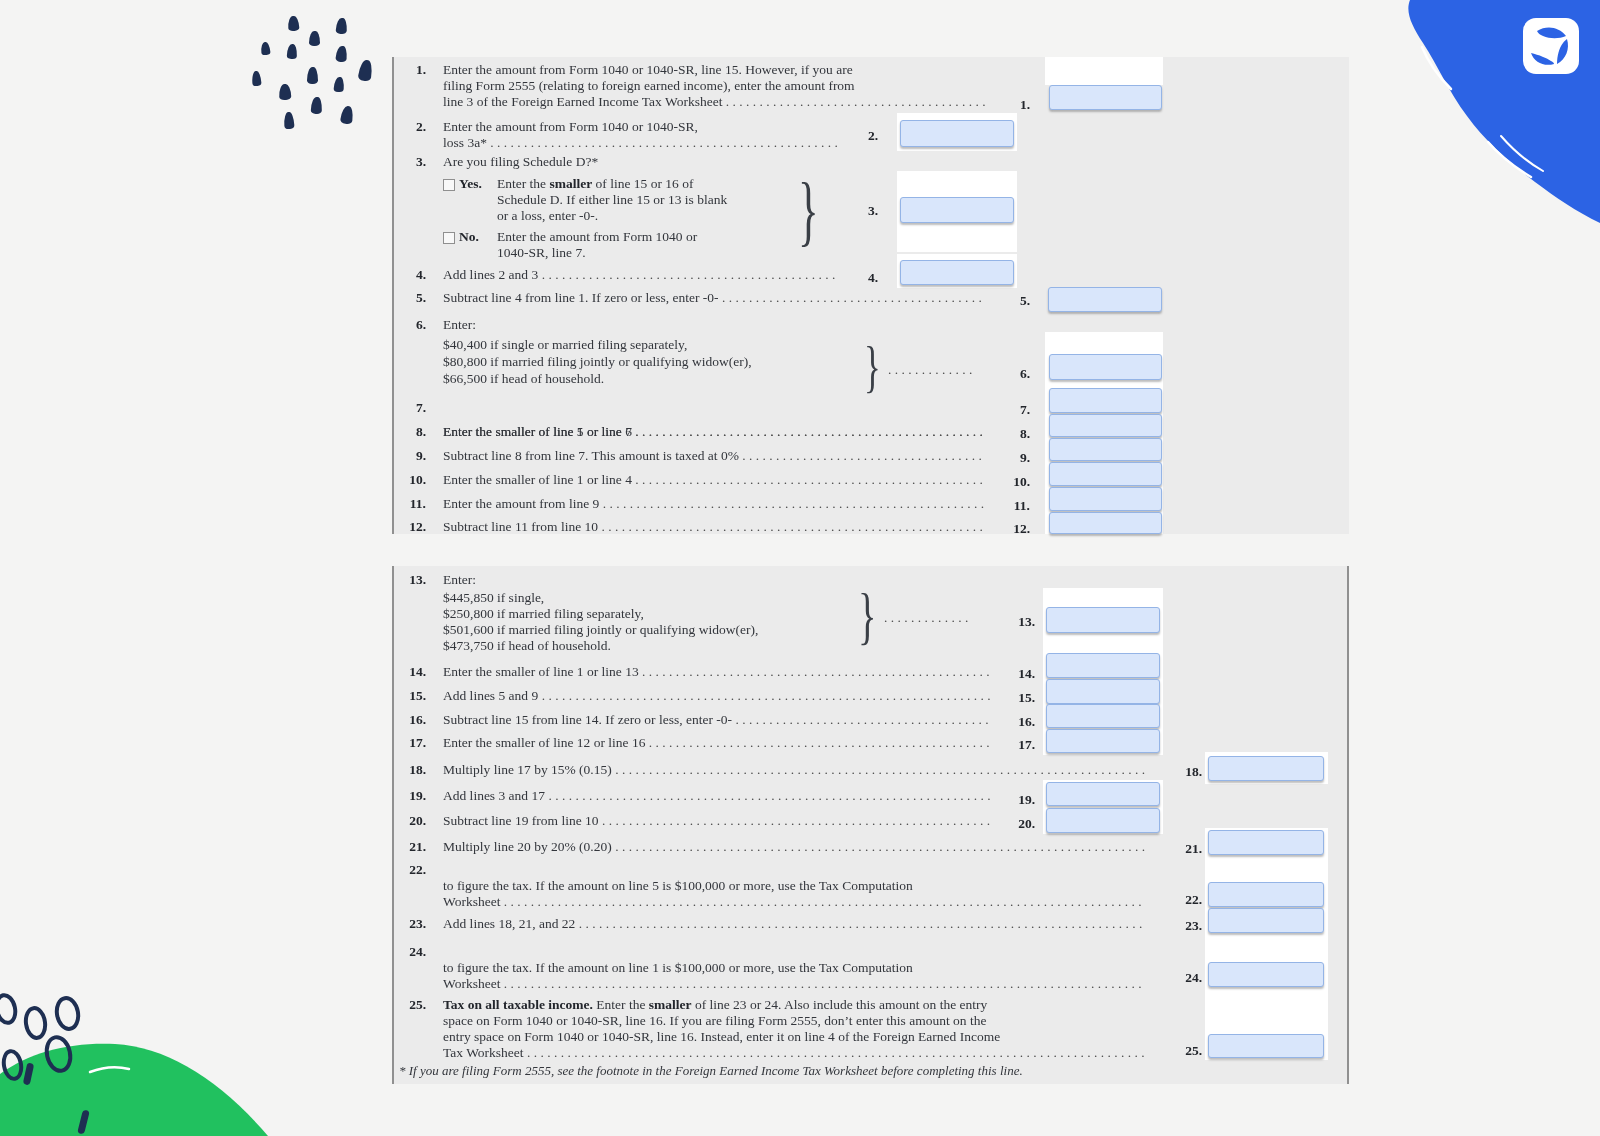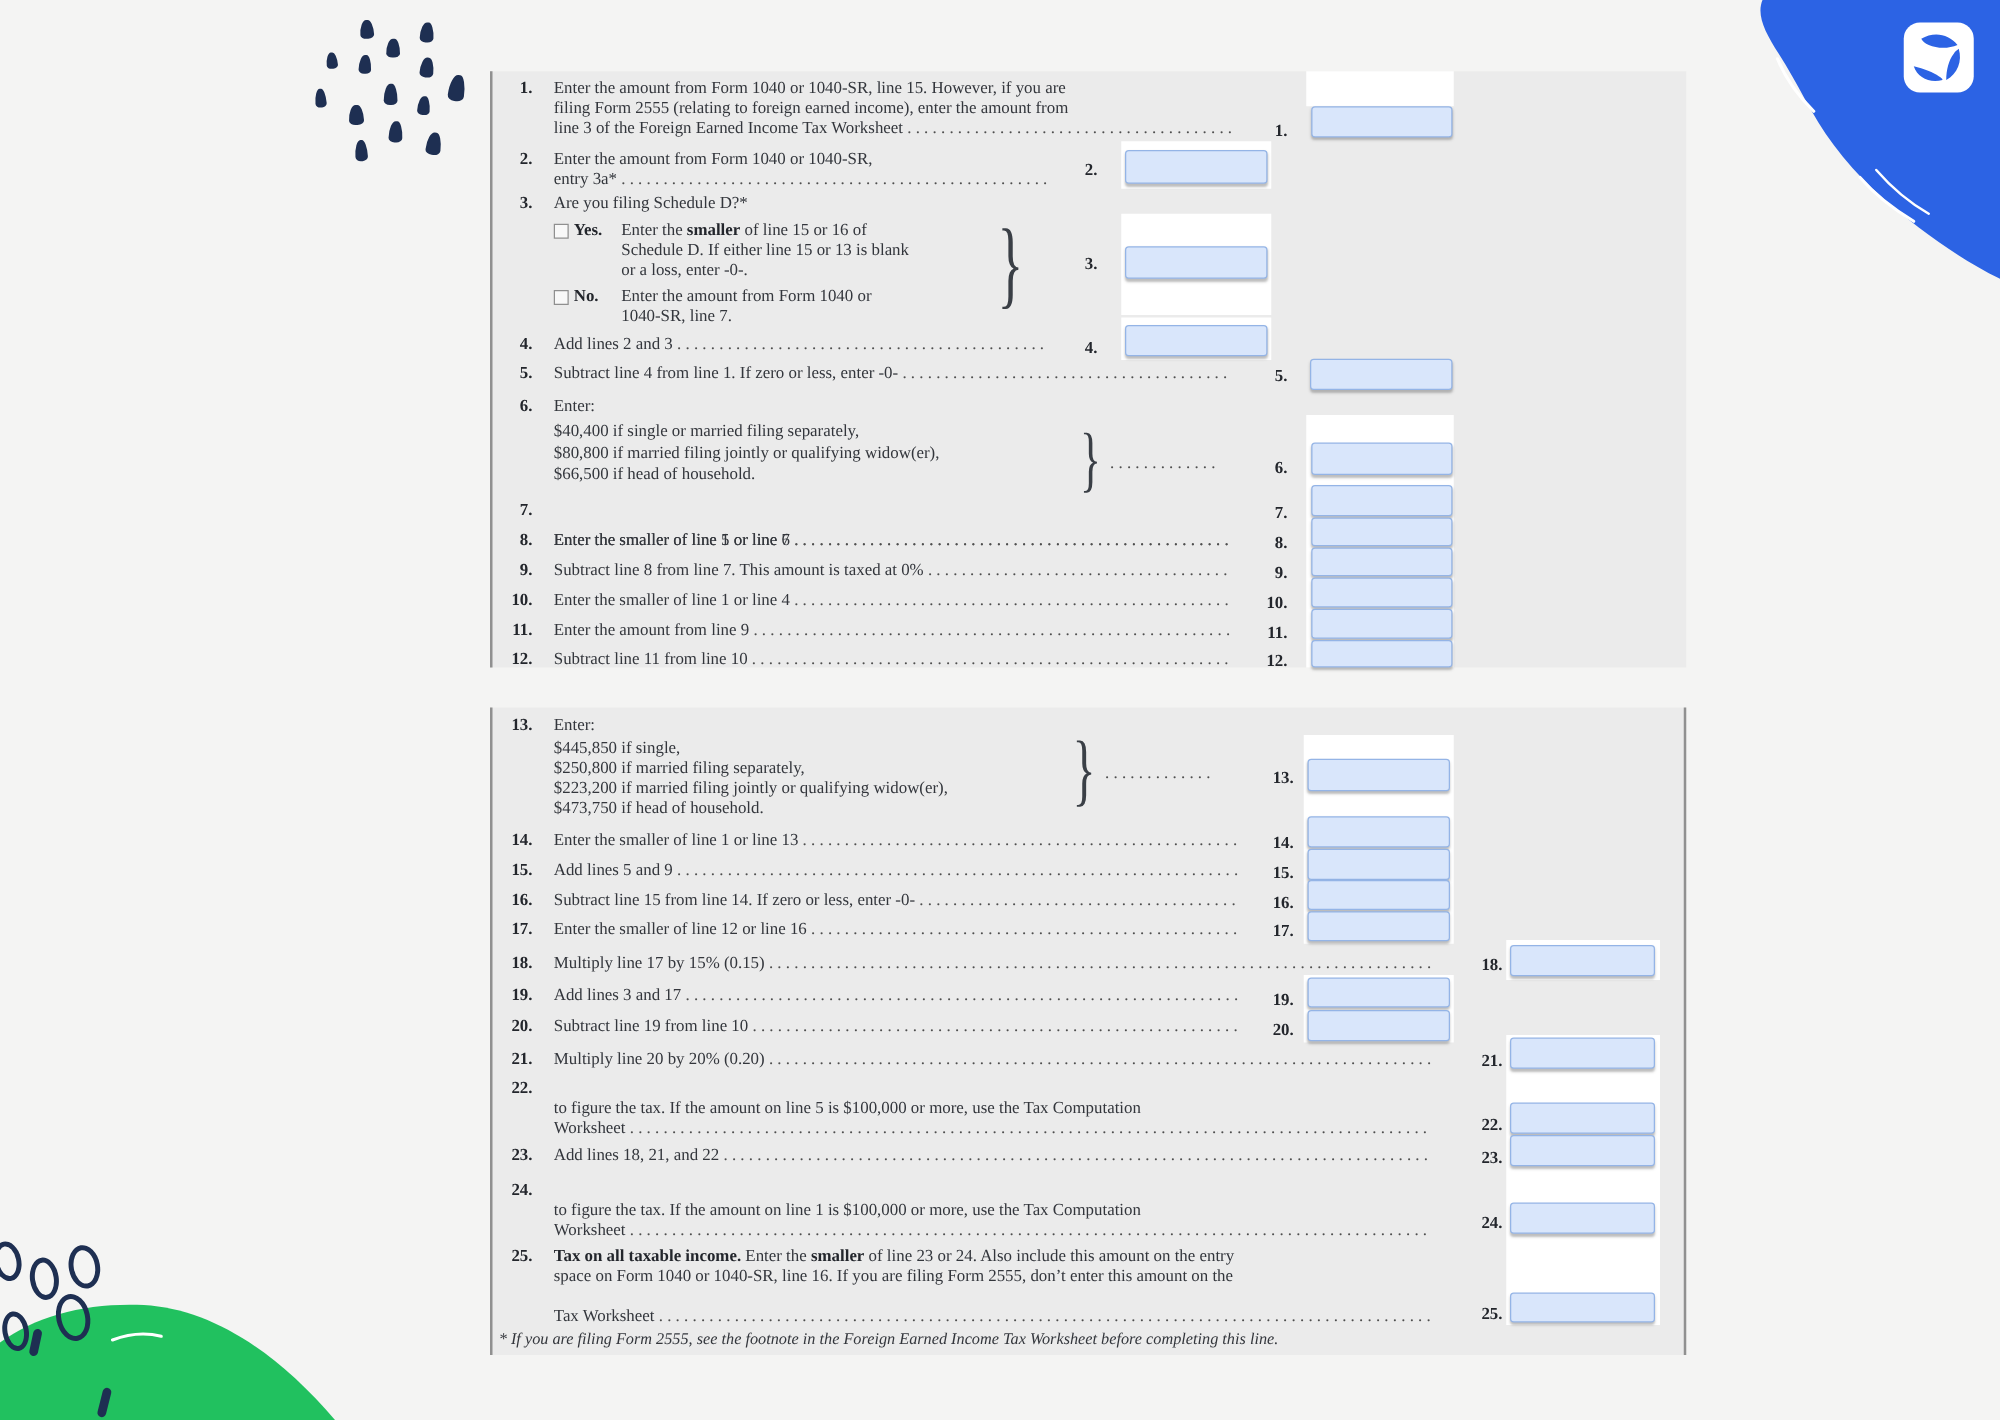"entry 3a*" span { text: entry -> loss }
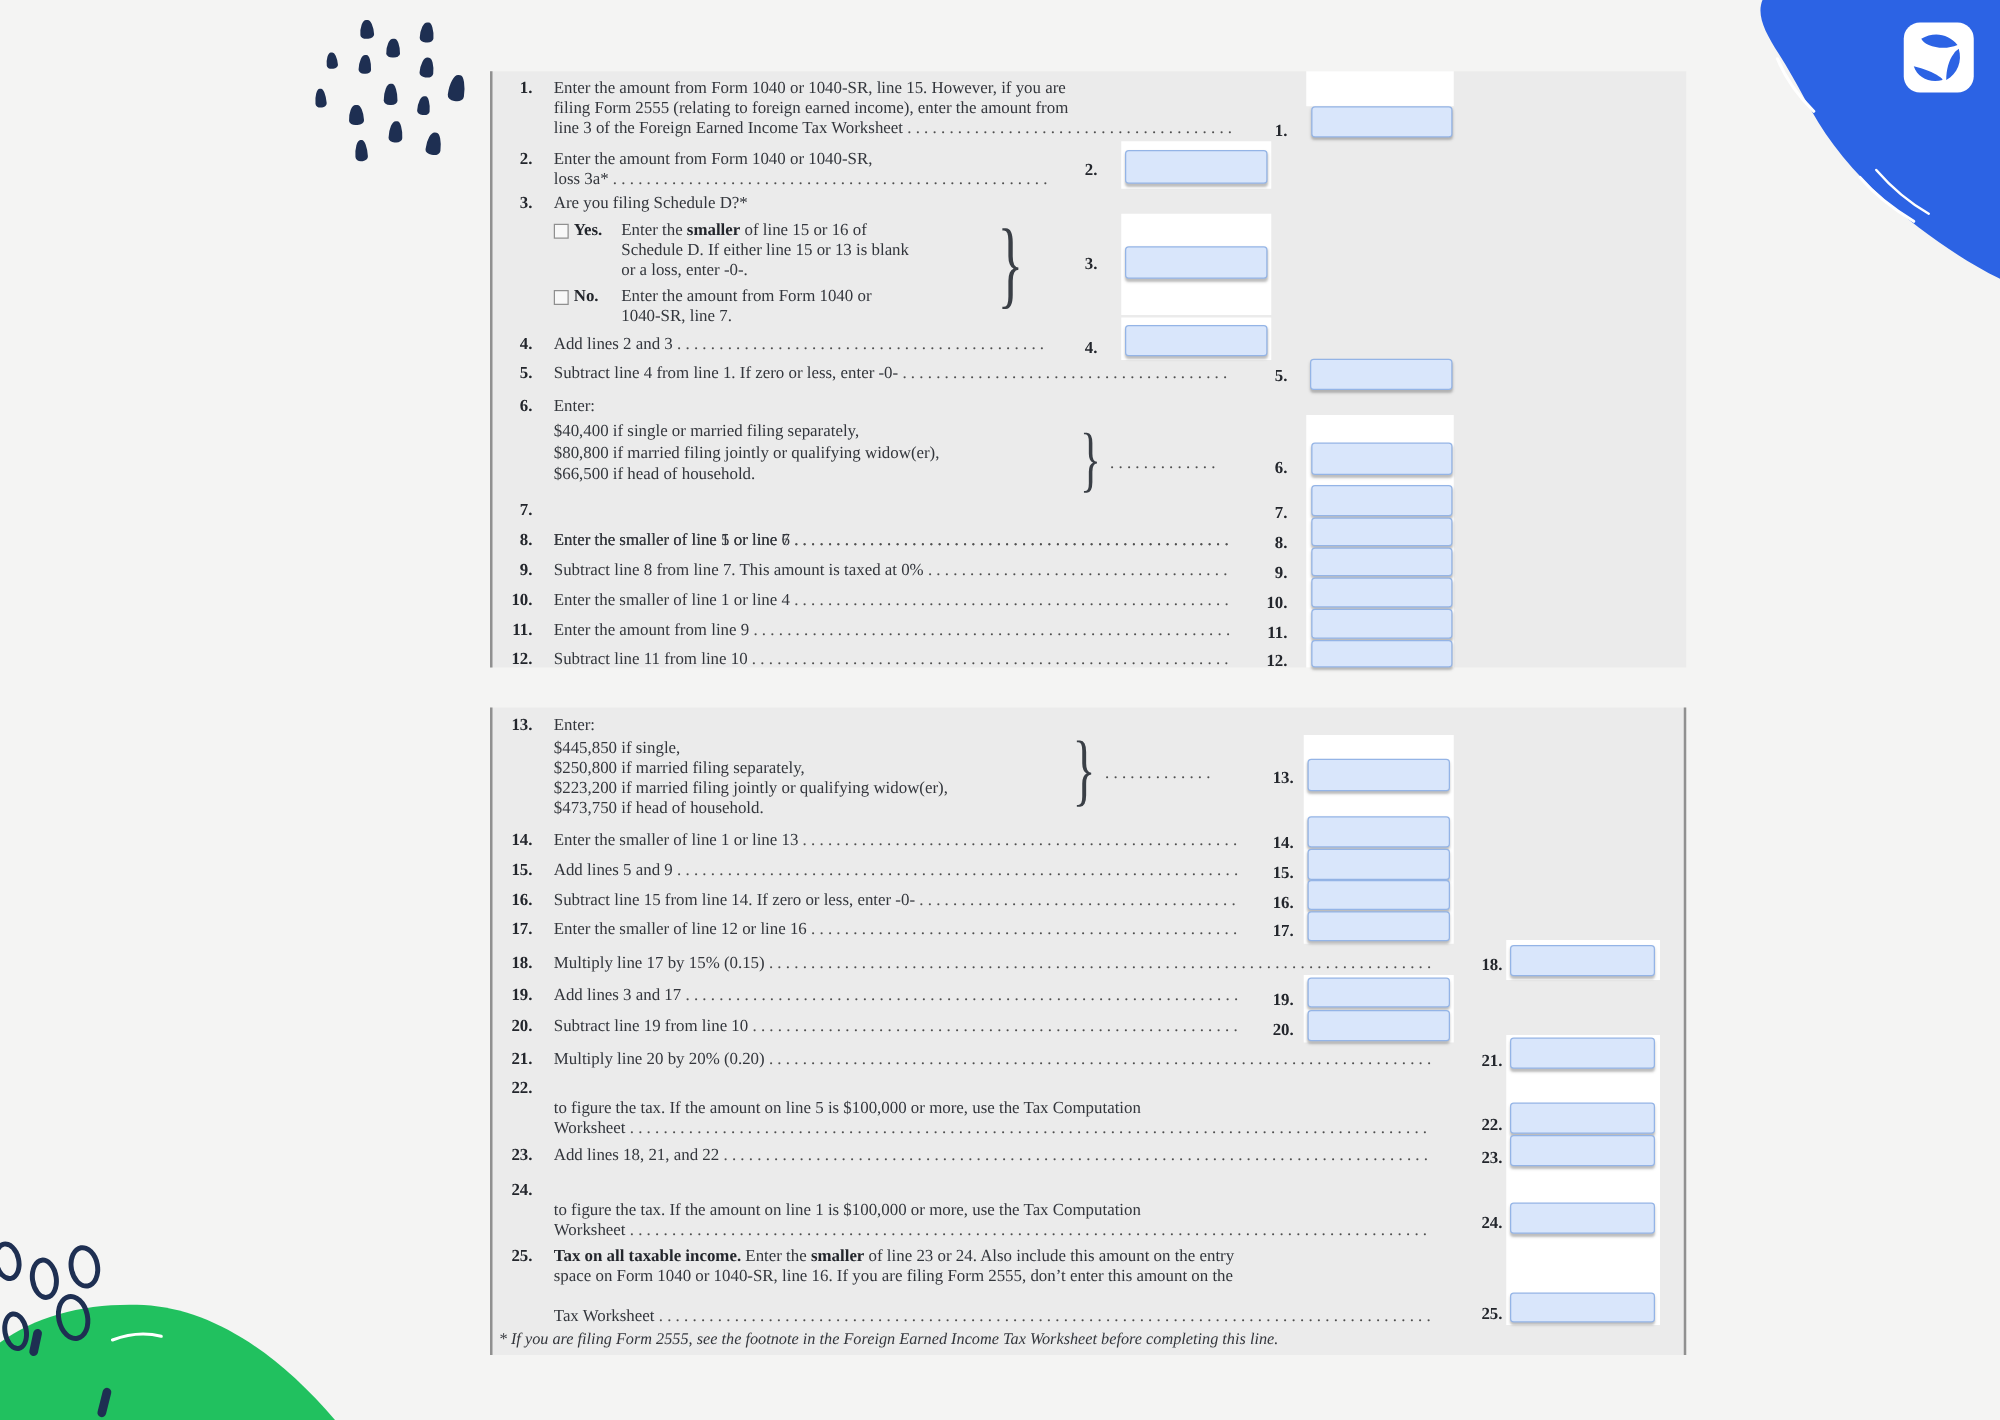"$223,200 if married filing jointly" span { text: $223,200 -> $501,600 }
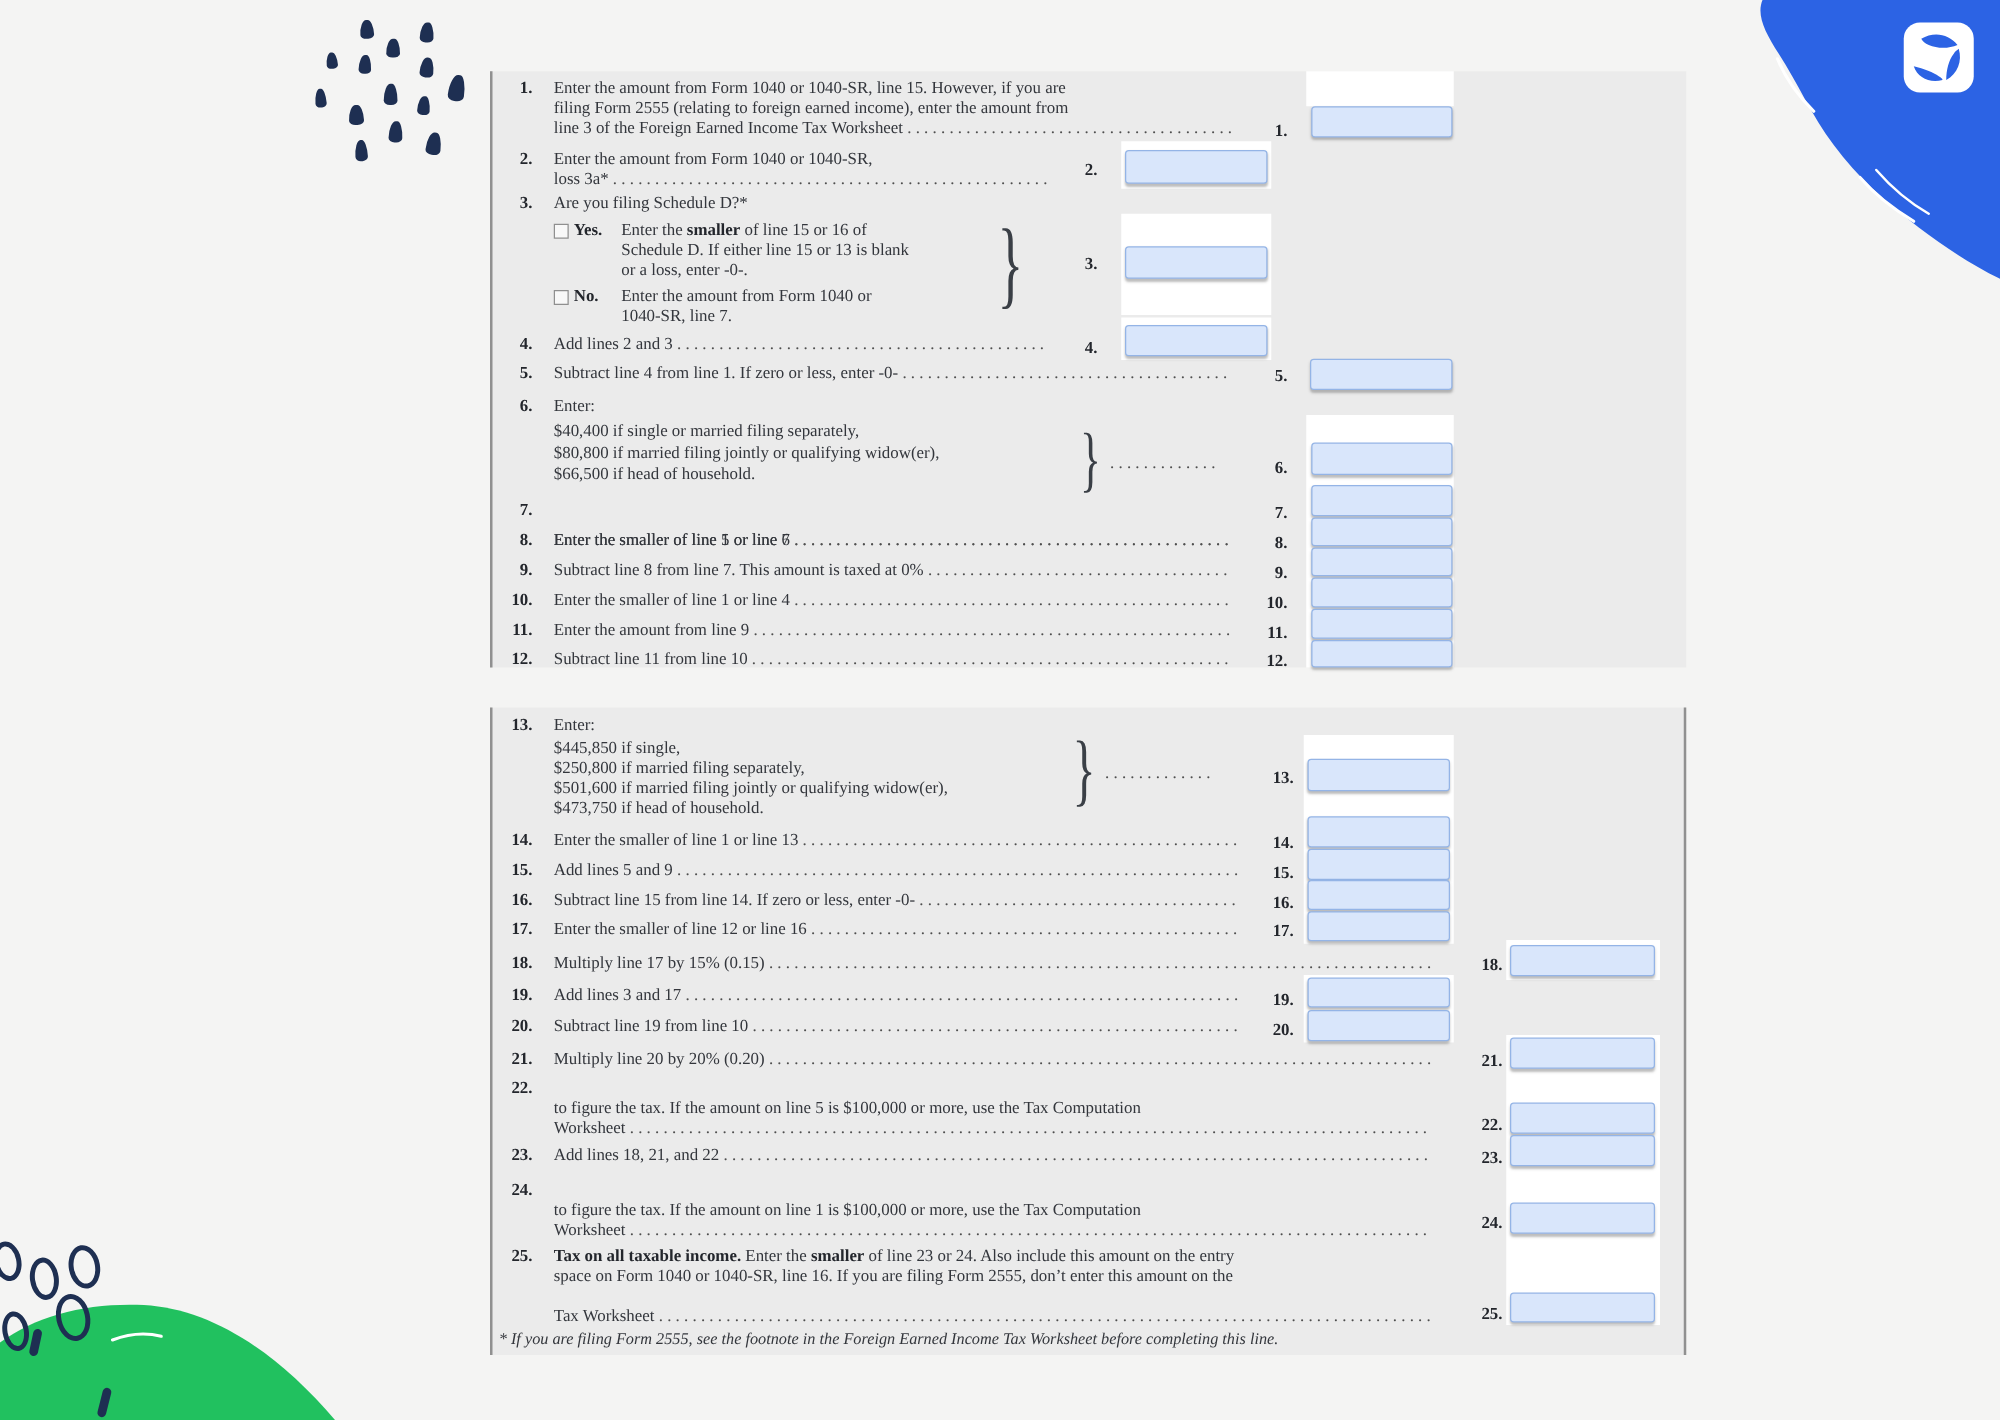"entry space on Form 1040" span { html: none -> <span>entry space on Form 1040 or 1040-SR, line 16. Instead, enter it on line 4 of the Foreign Earned Income</span> }
